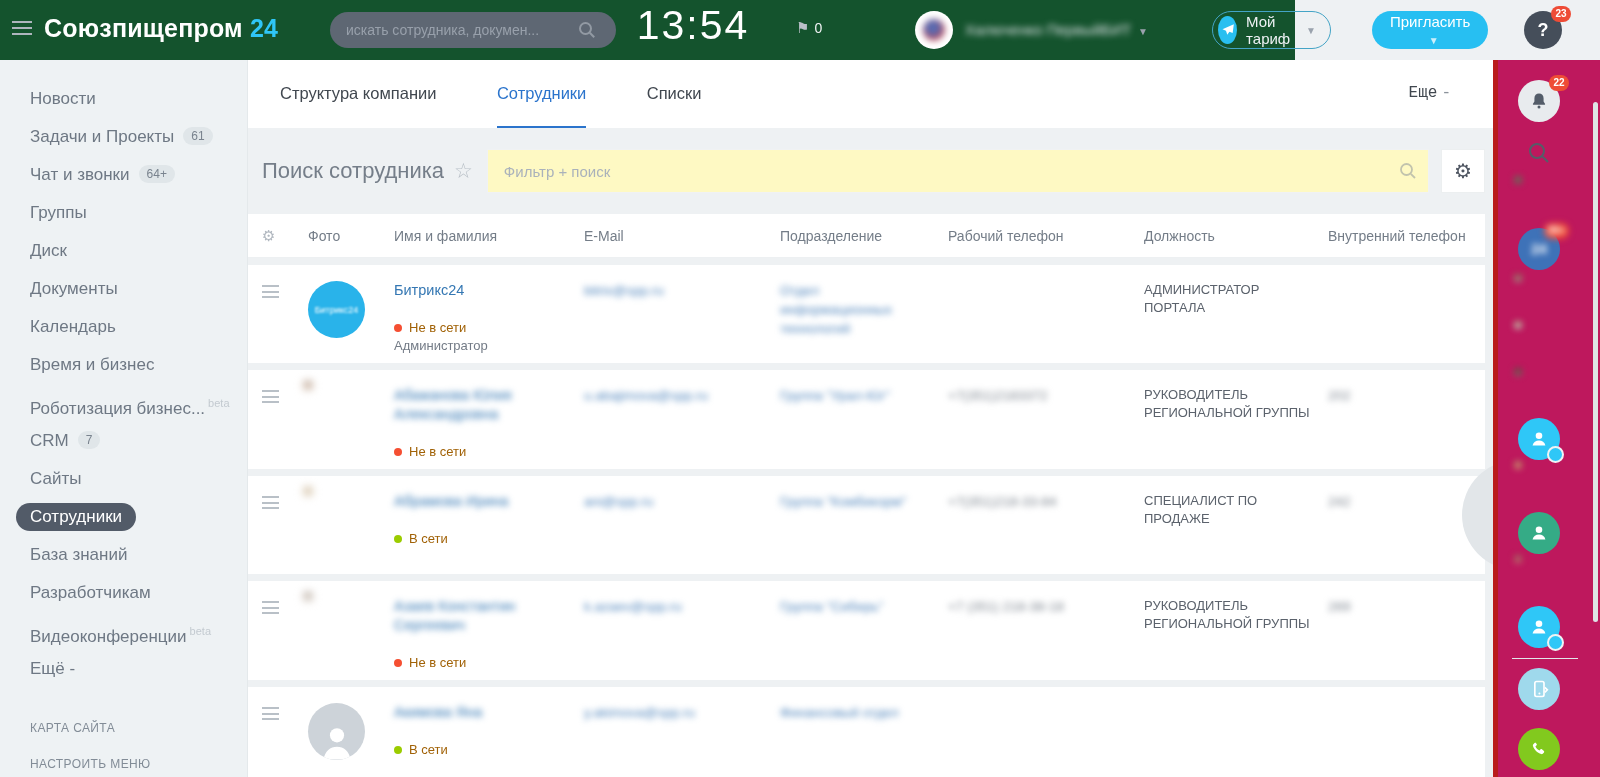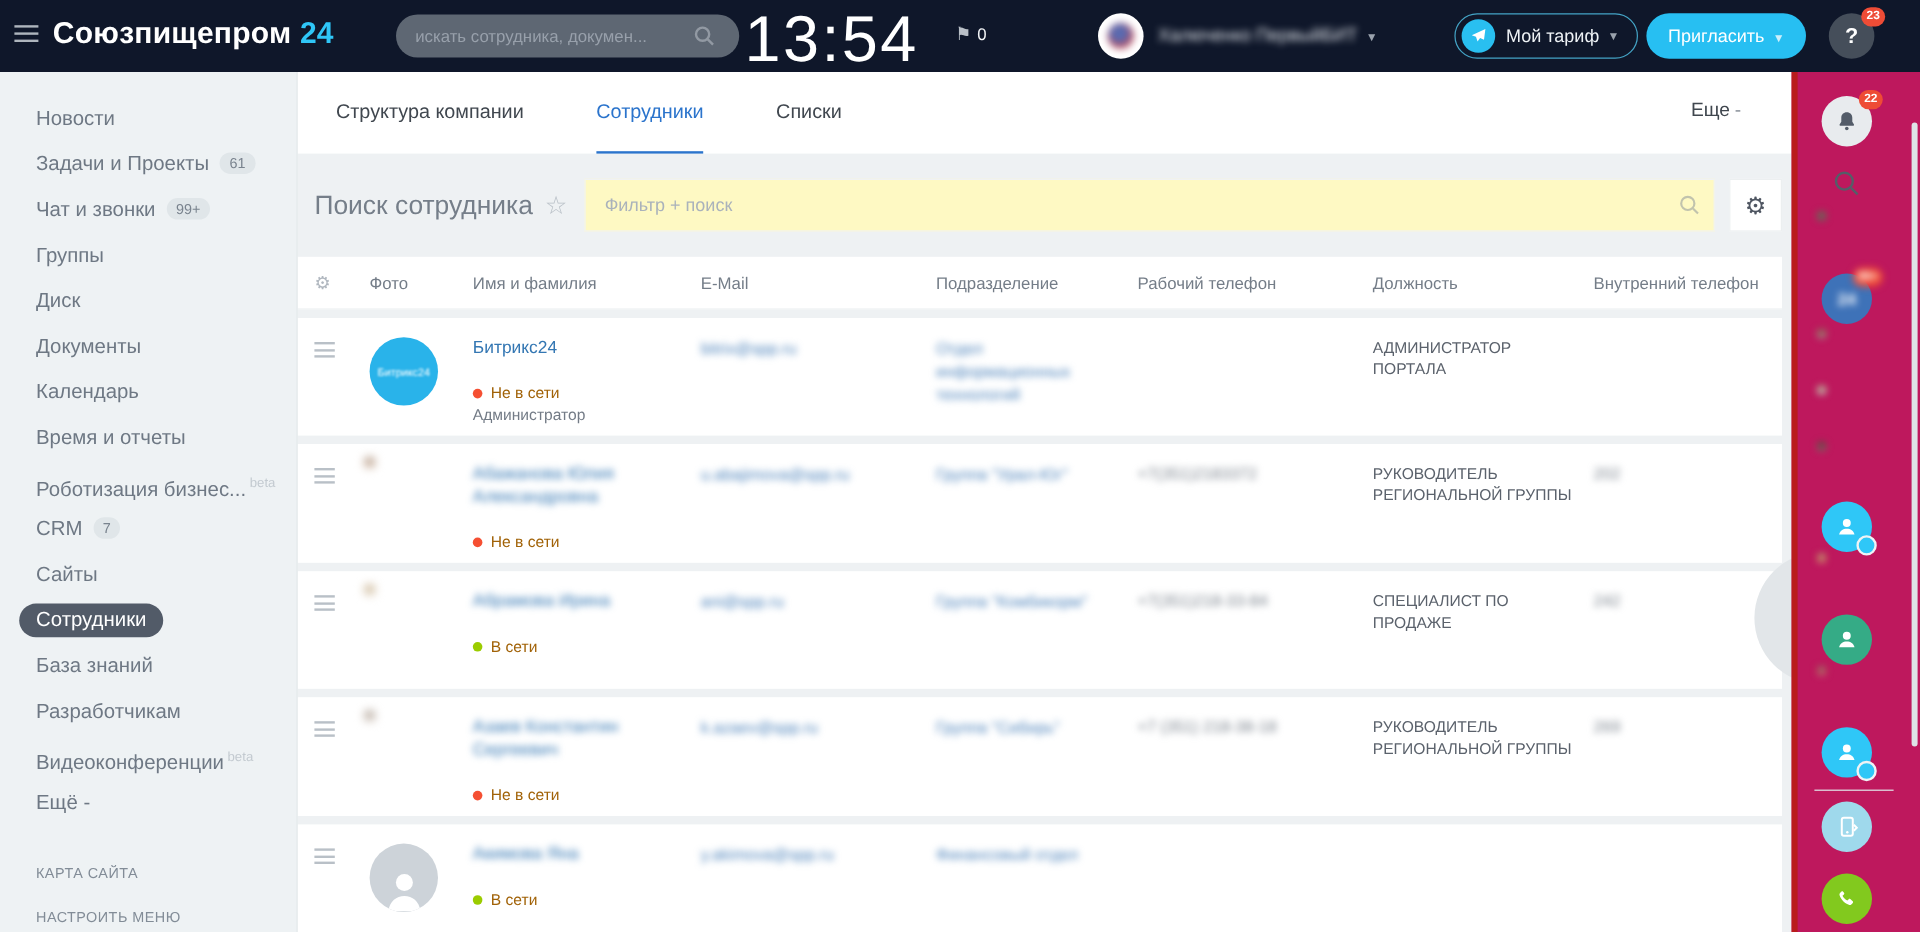"Союзпищепром 24" .topbar { background: #0f172a -> #14532d; width: 1600px -> 1295px }
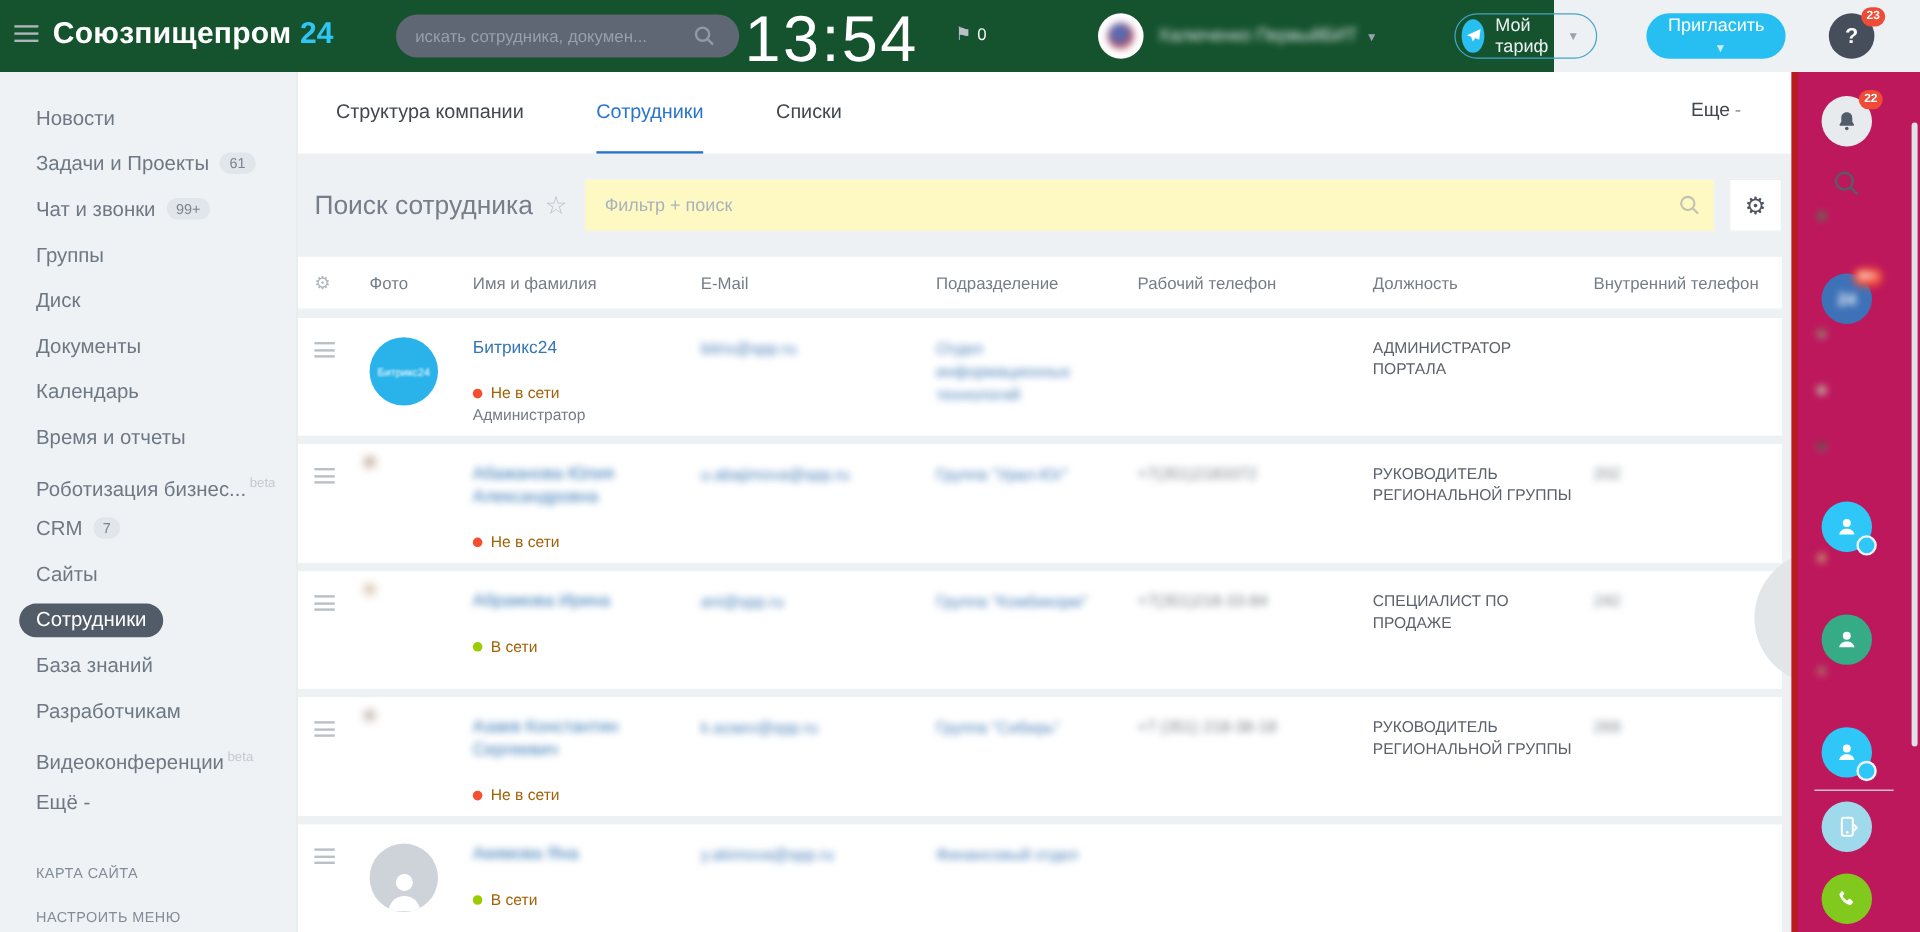"13:54" .clock { font-size: 54px -> 41px }
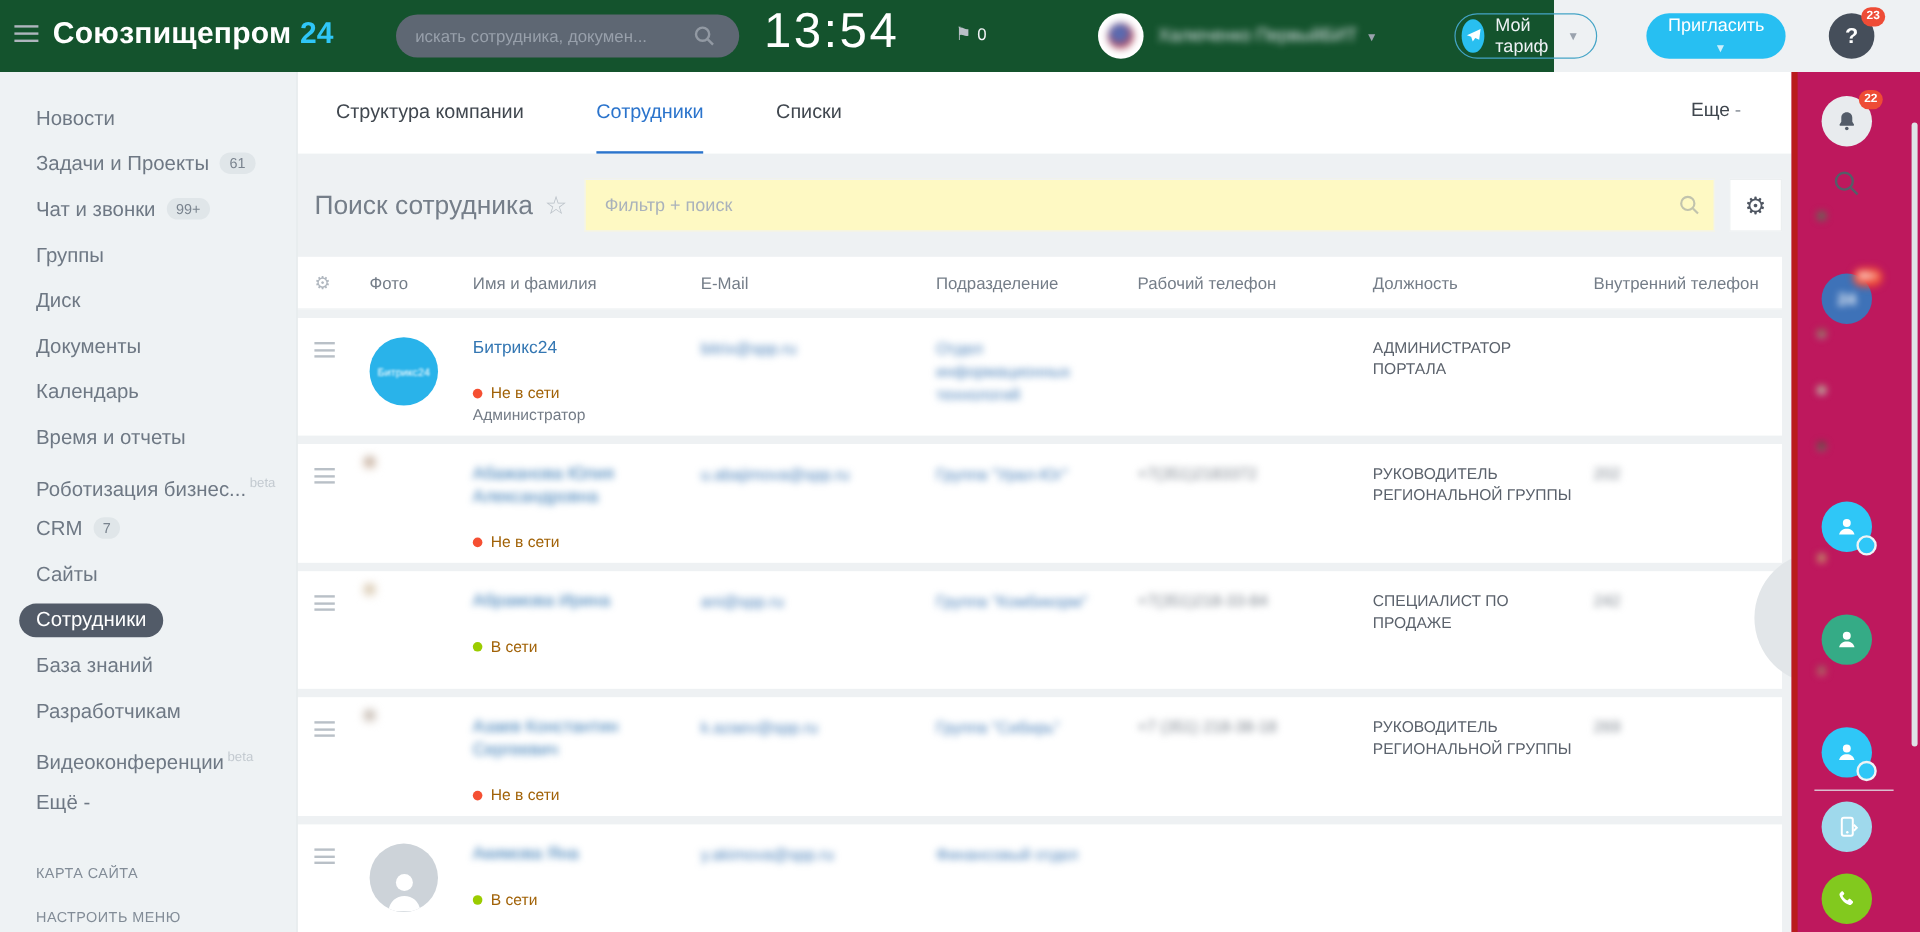"Еще -" .tab-more { font-family: none -> Liberation Mono, monospace }
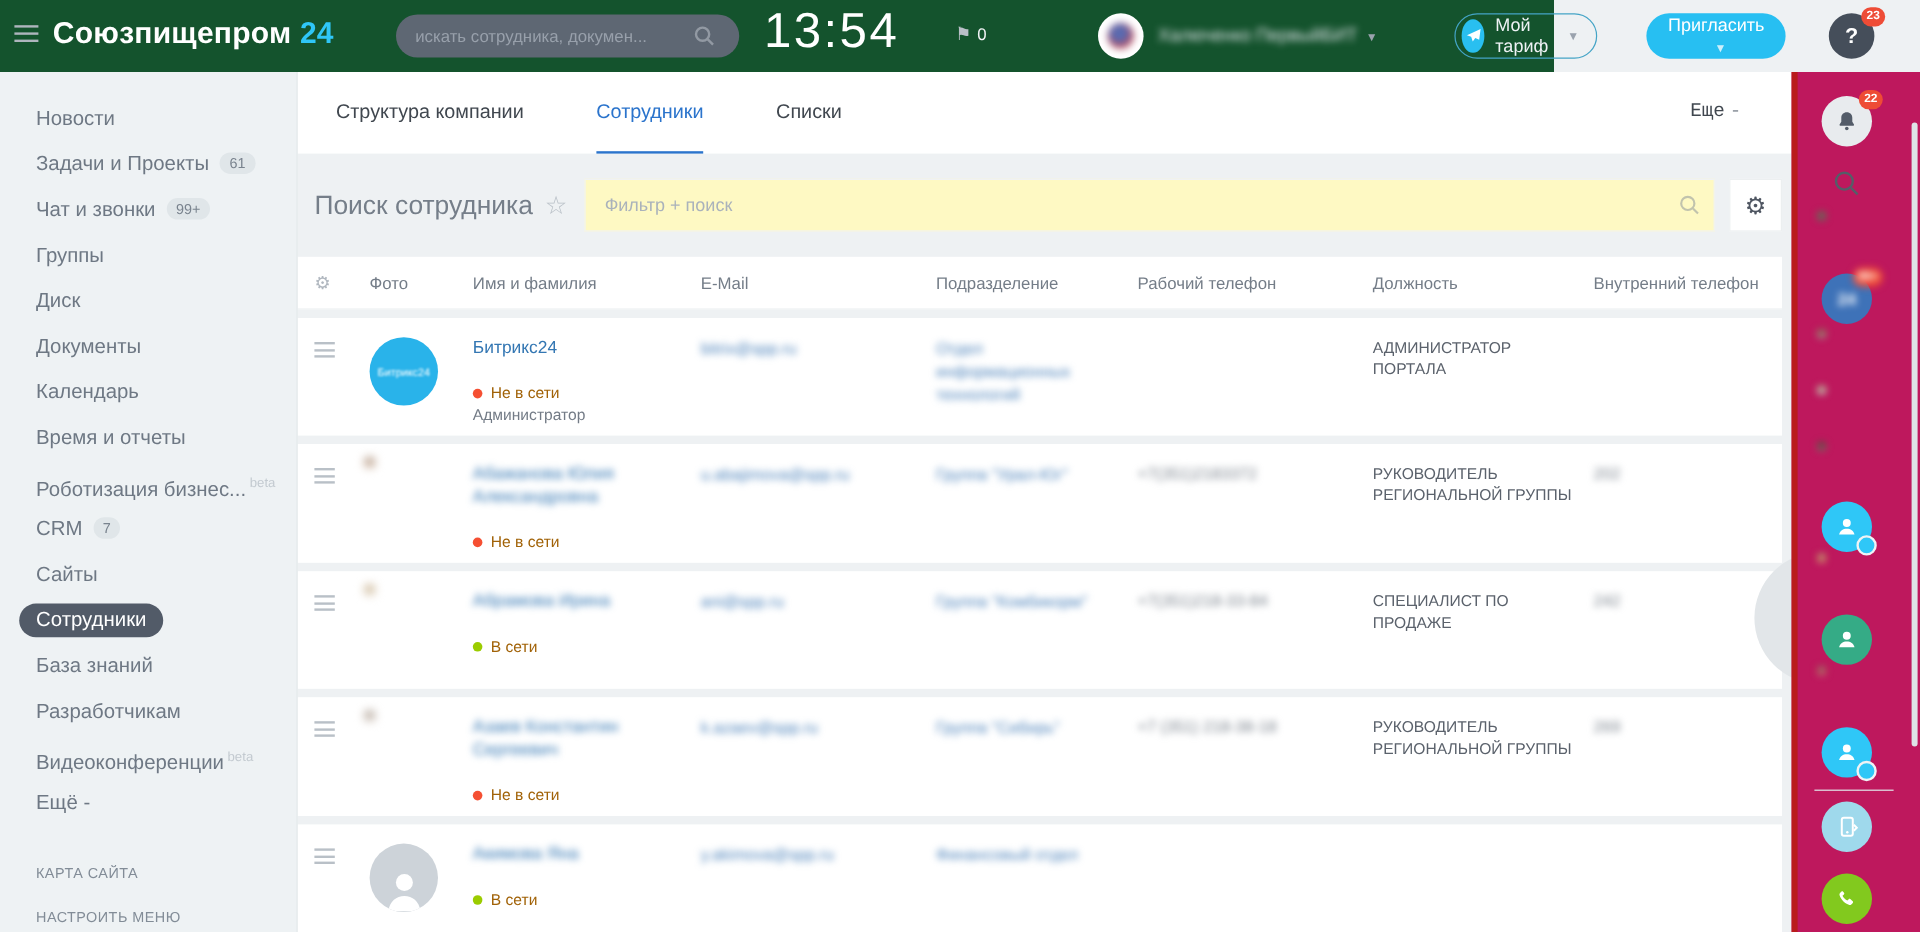"99+" span.nav-badge { text: 99+ -> 64+ }
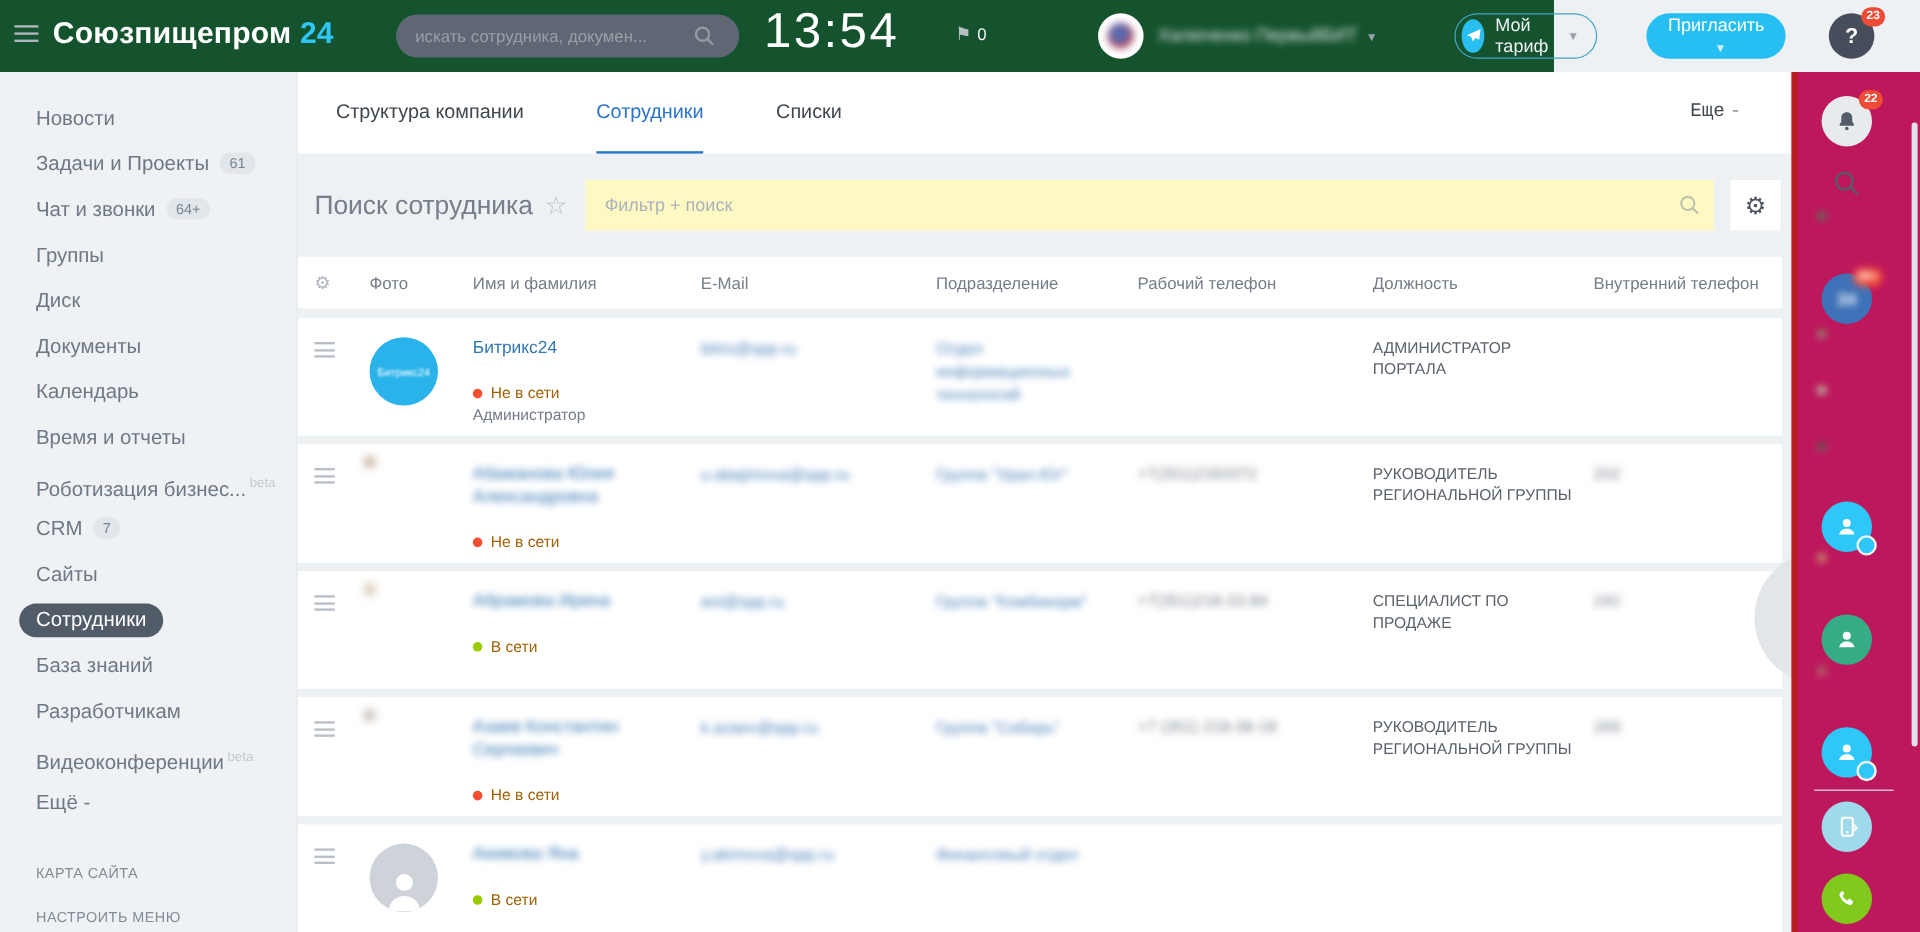"Время и отчеты" span { text: отчеты -> бизнес }
